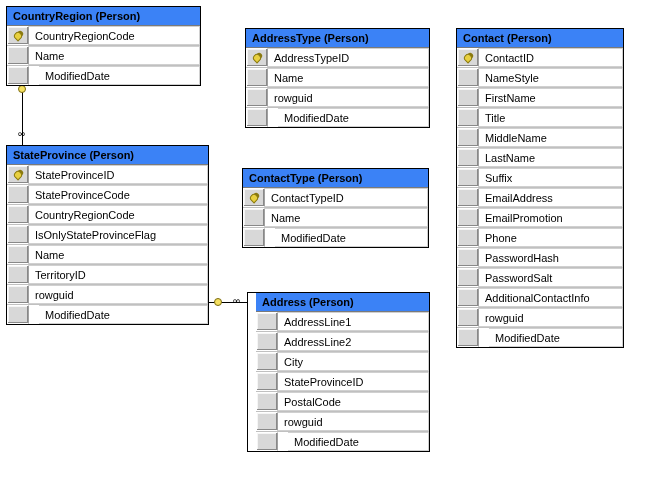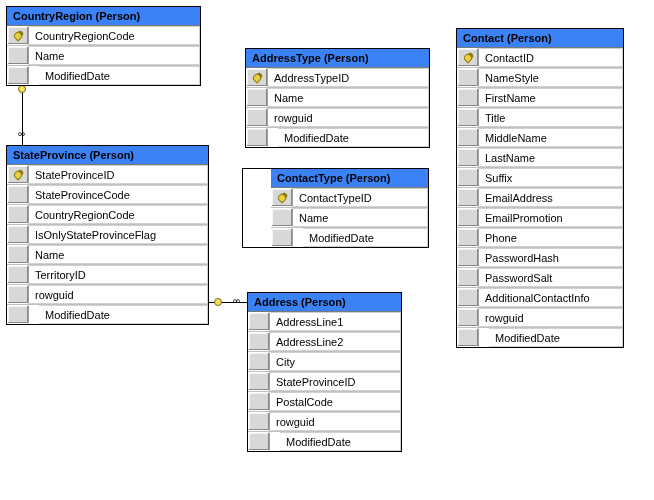"AddressType (Person)" div.table-box { margin-top: 20px -> none }
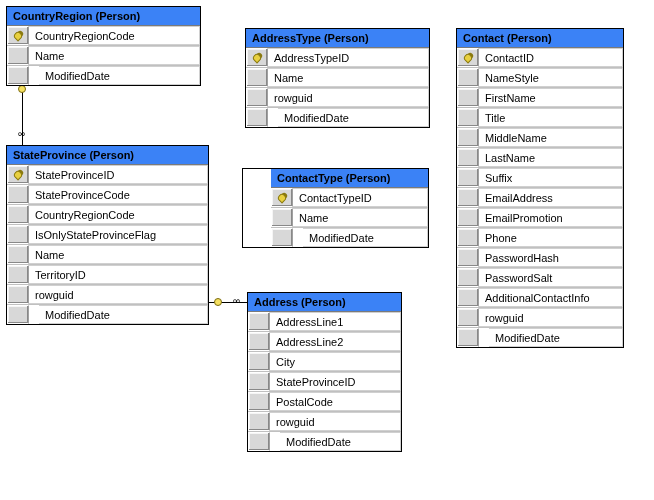"ContactType (Person)" div.table-box { padding-left: 28px -> none }
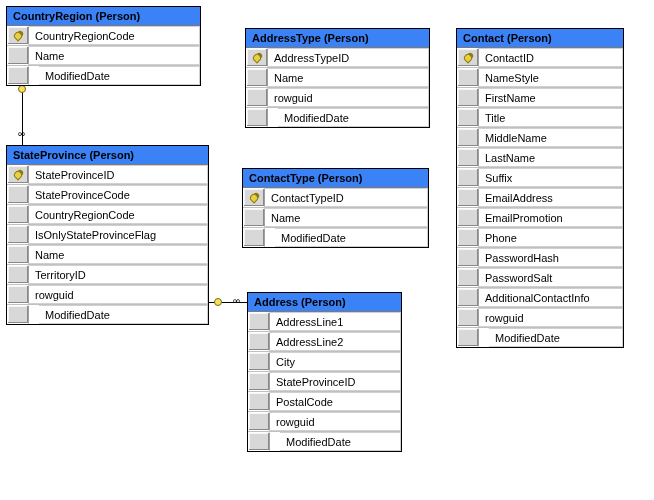"Address (Person)" div.table-box { padding-left: none -> 8px; width: 155px -> 183px }
